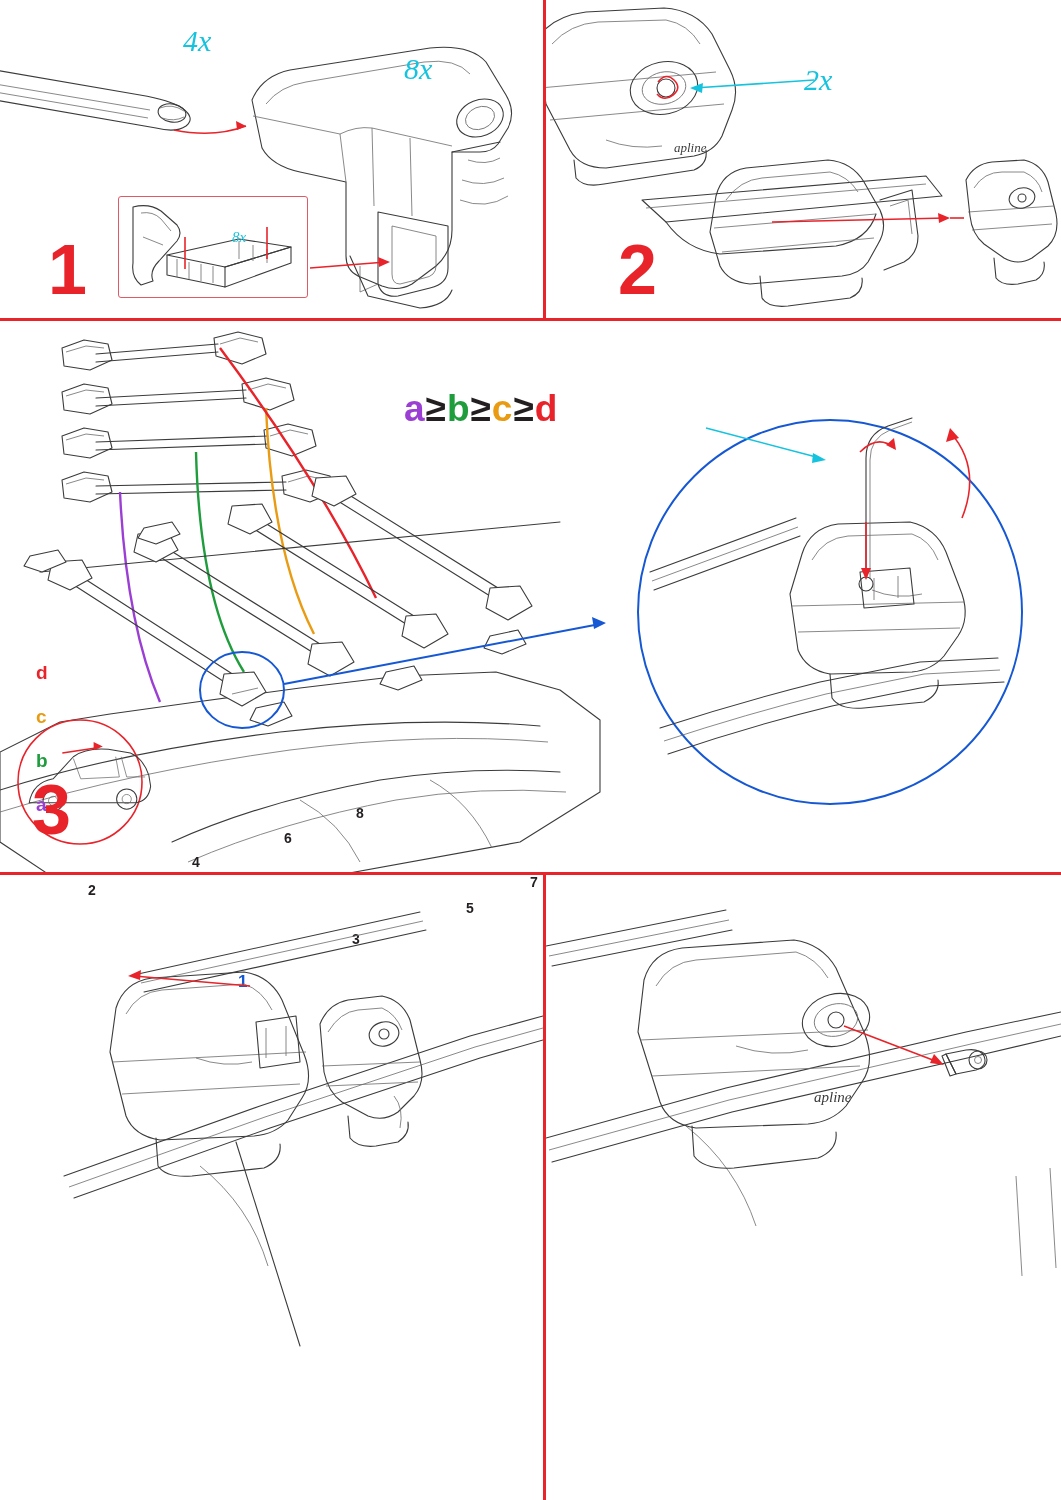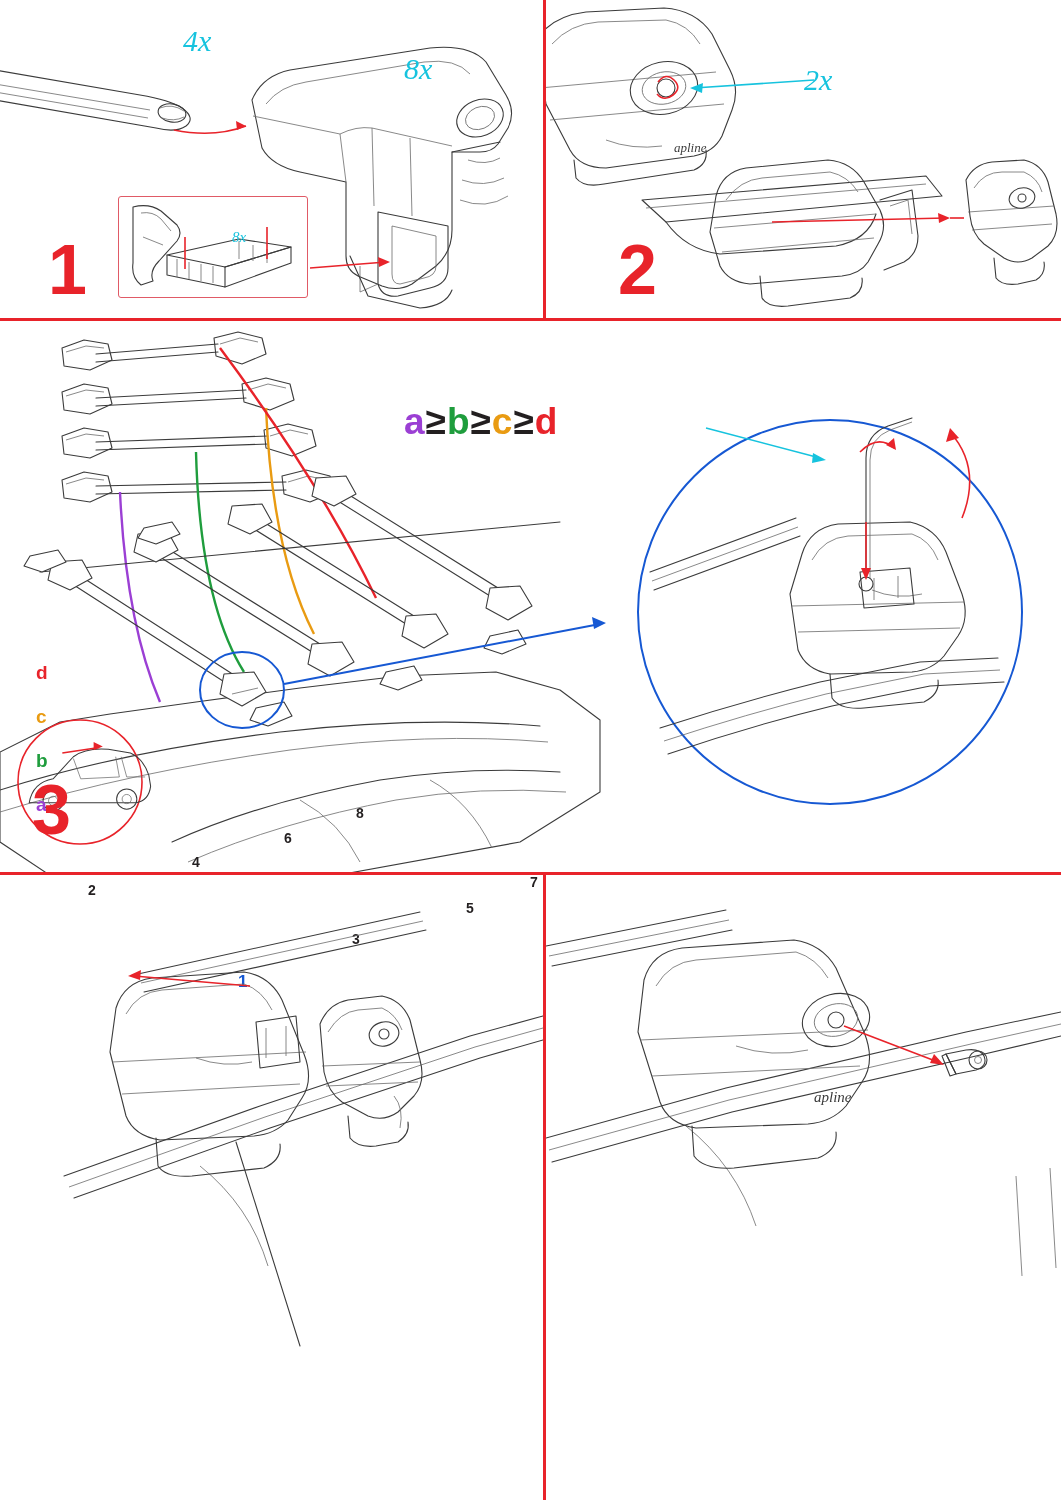"a≥b≥c≥d" .ineq { margin-top: 13px -> none }
